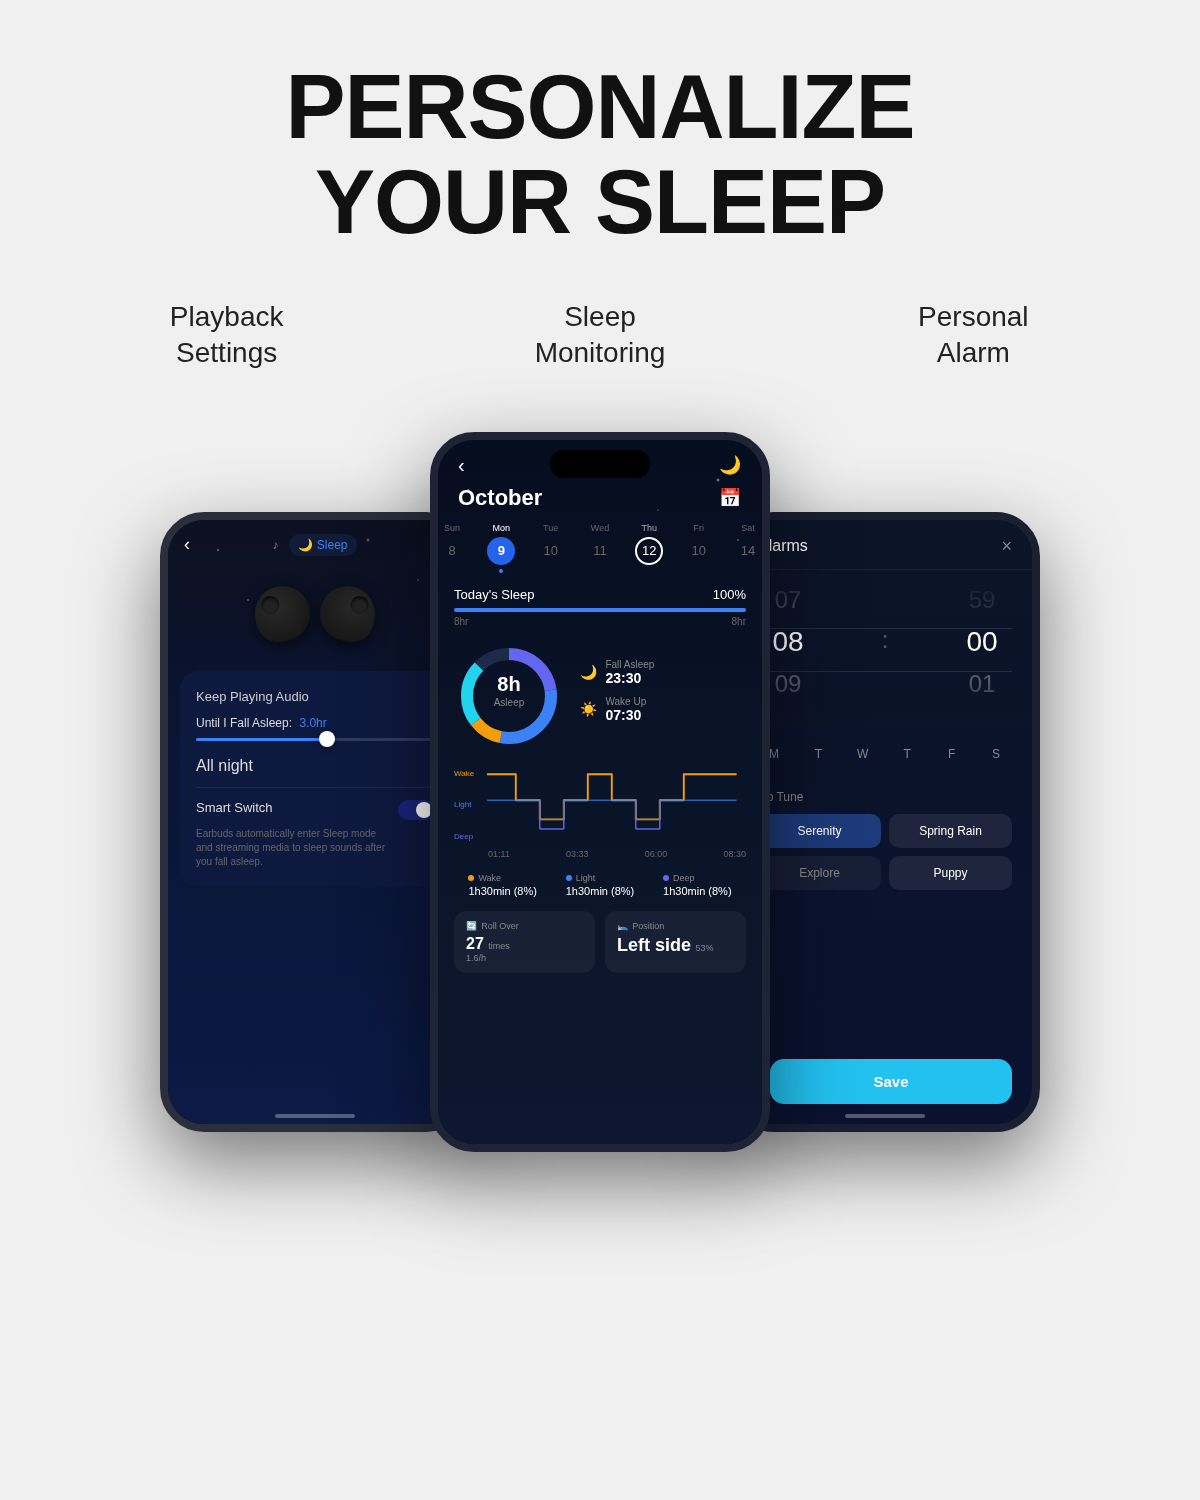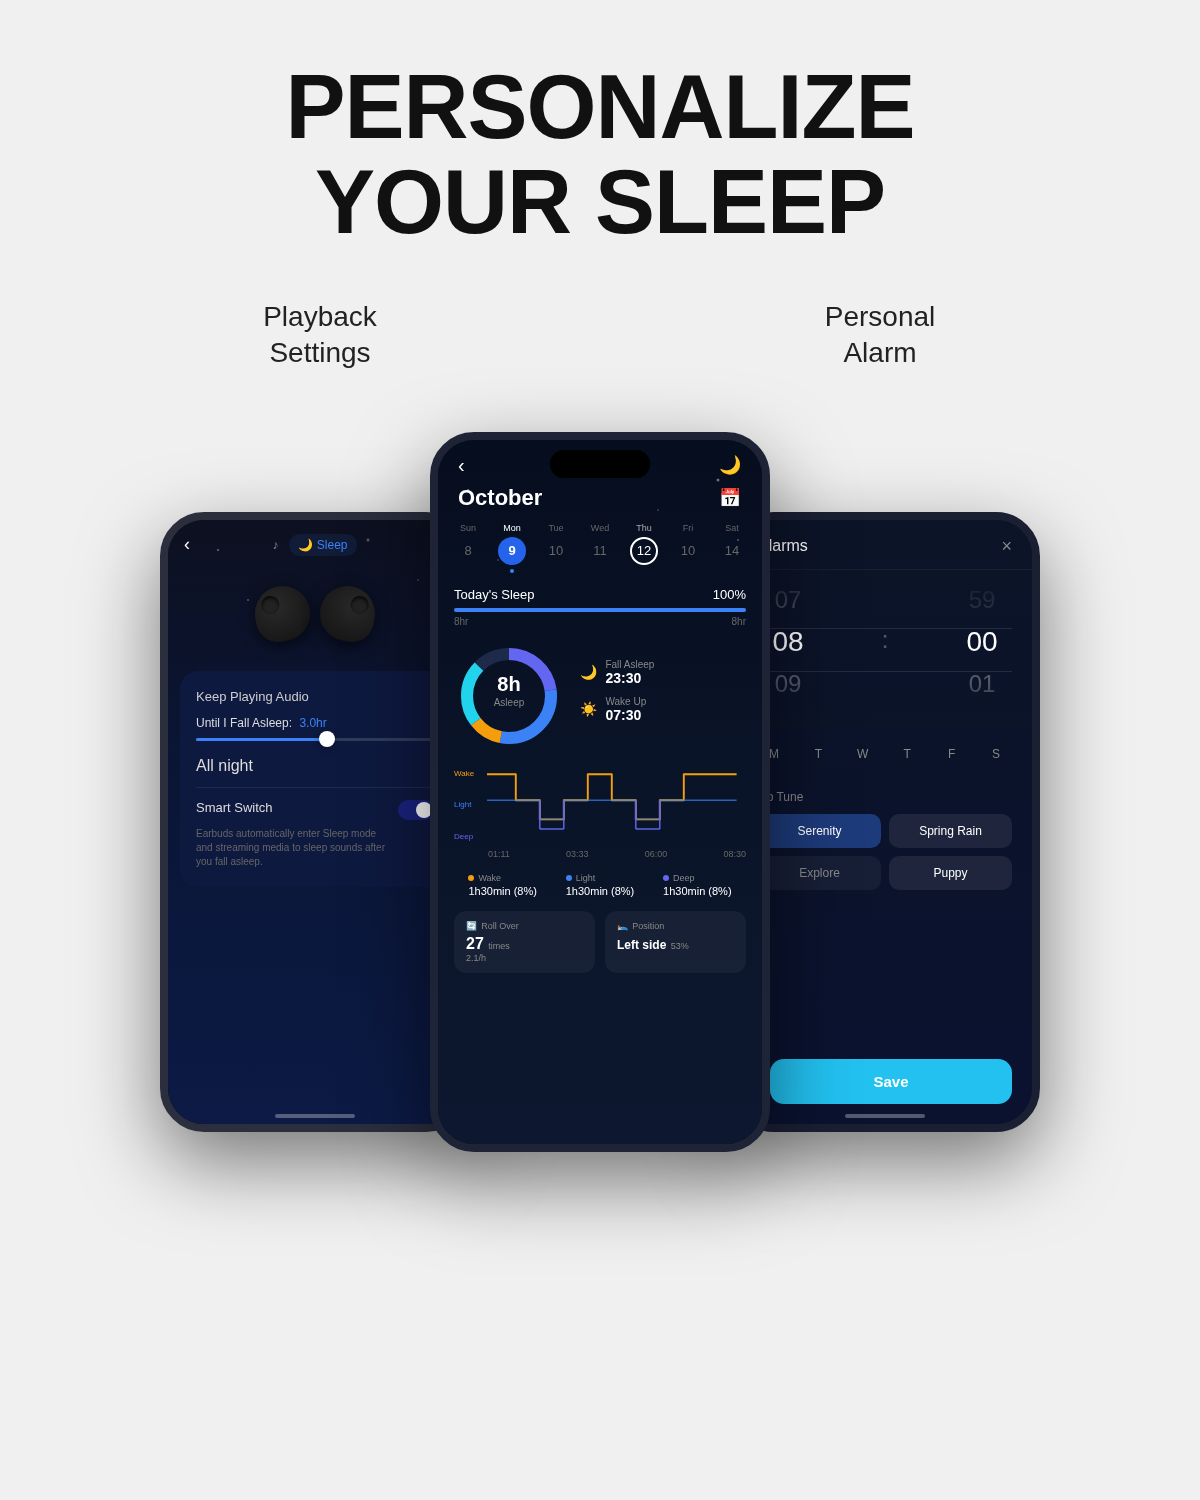"Sleep" div.subtitle-item { html: none -> <div>Sleep<br>Monitoring</div> }
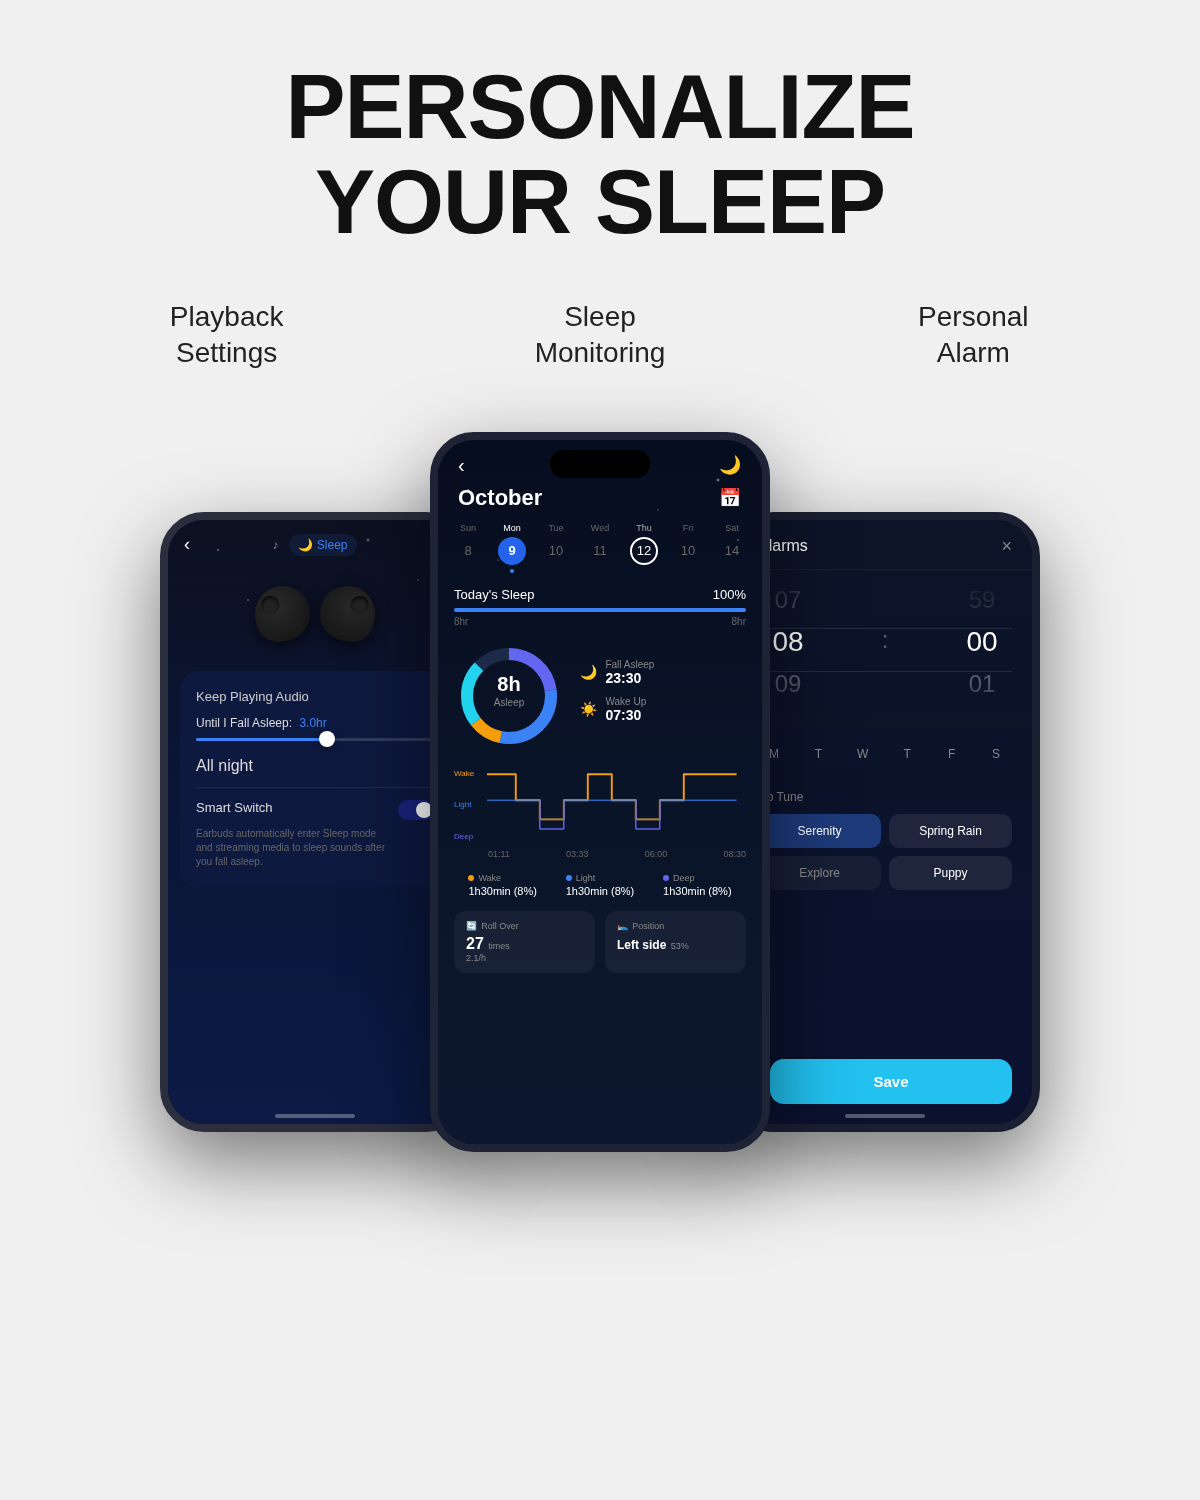"Sun" .days-row { padding: 0 16px -> 0 0 }
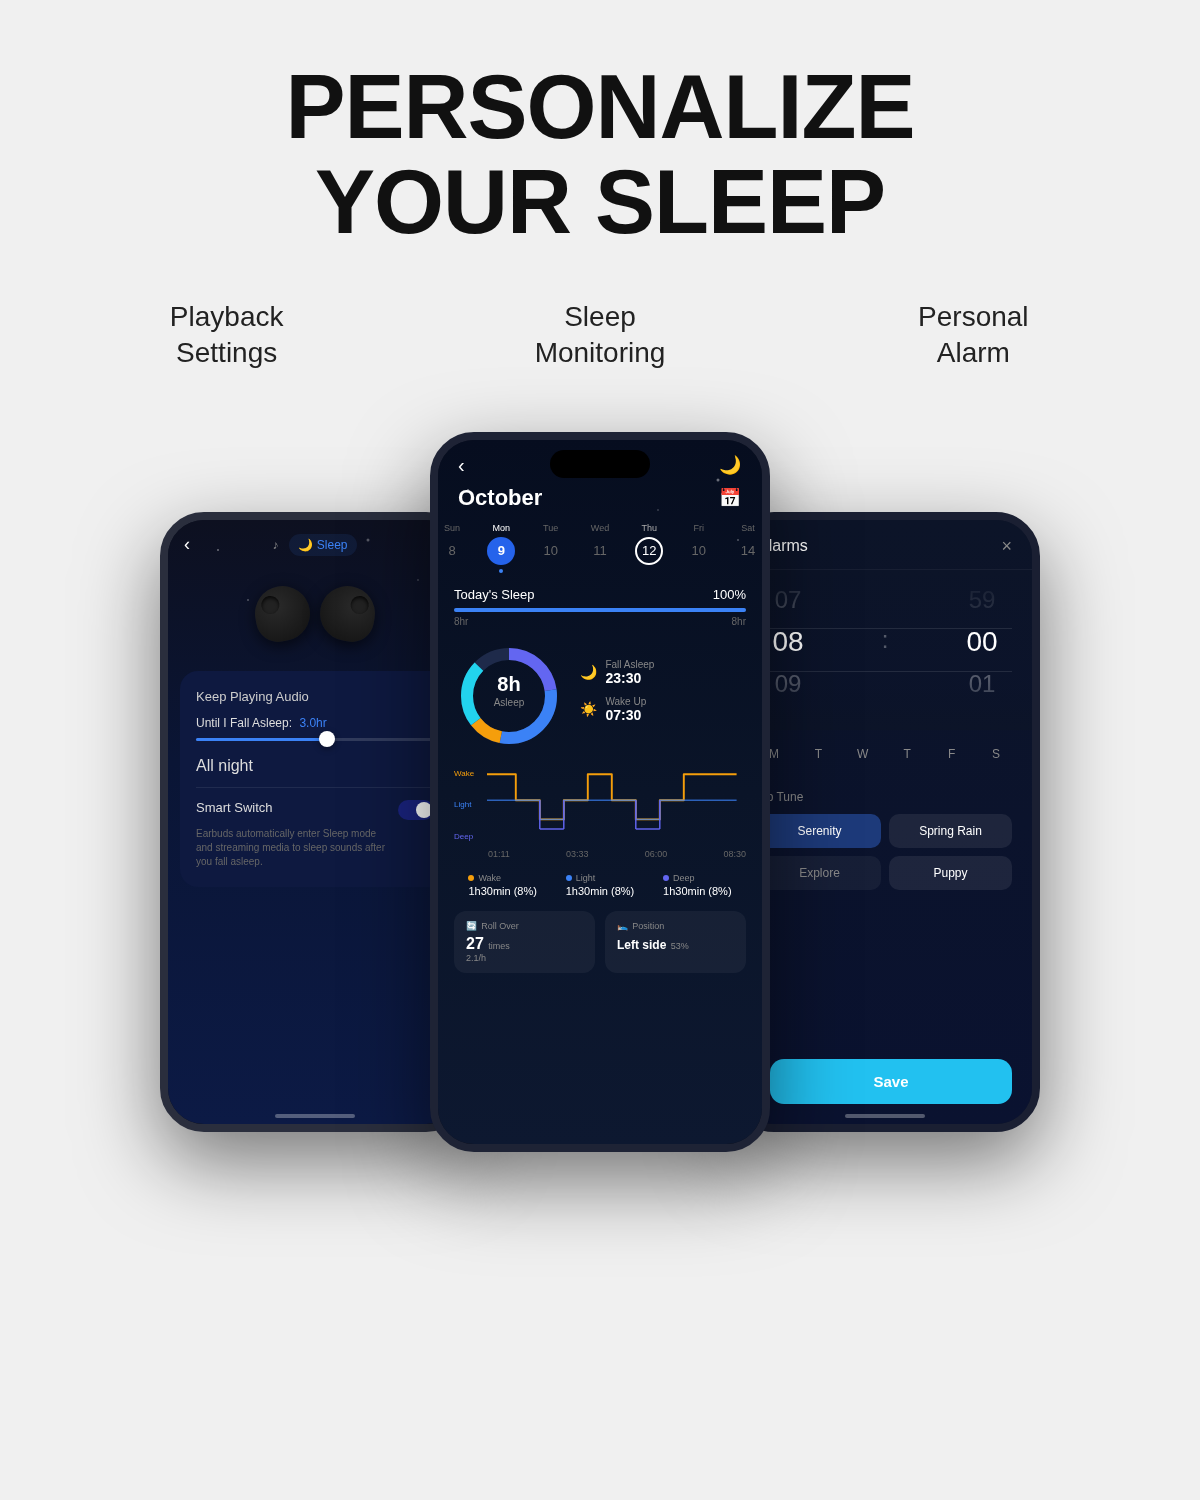"Left side" span.stat-card-value { font-size: 12px -> 18px }
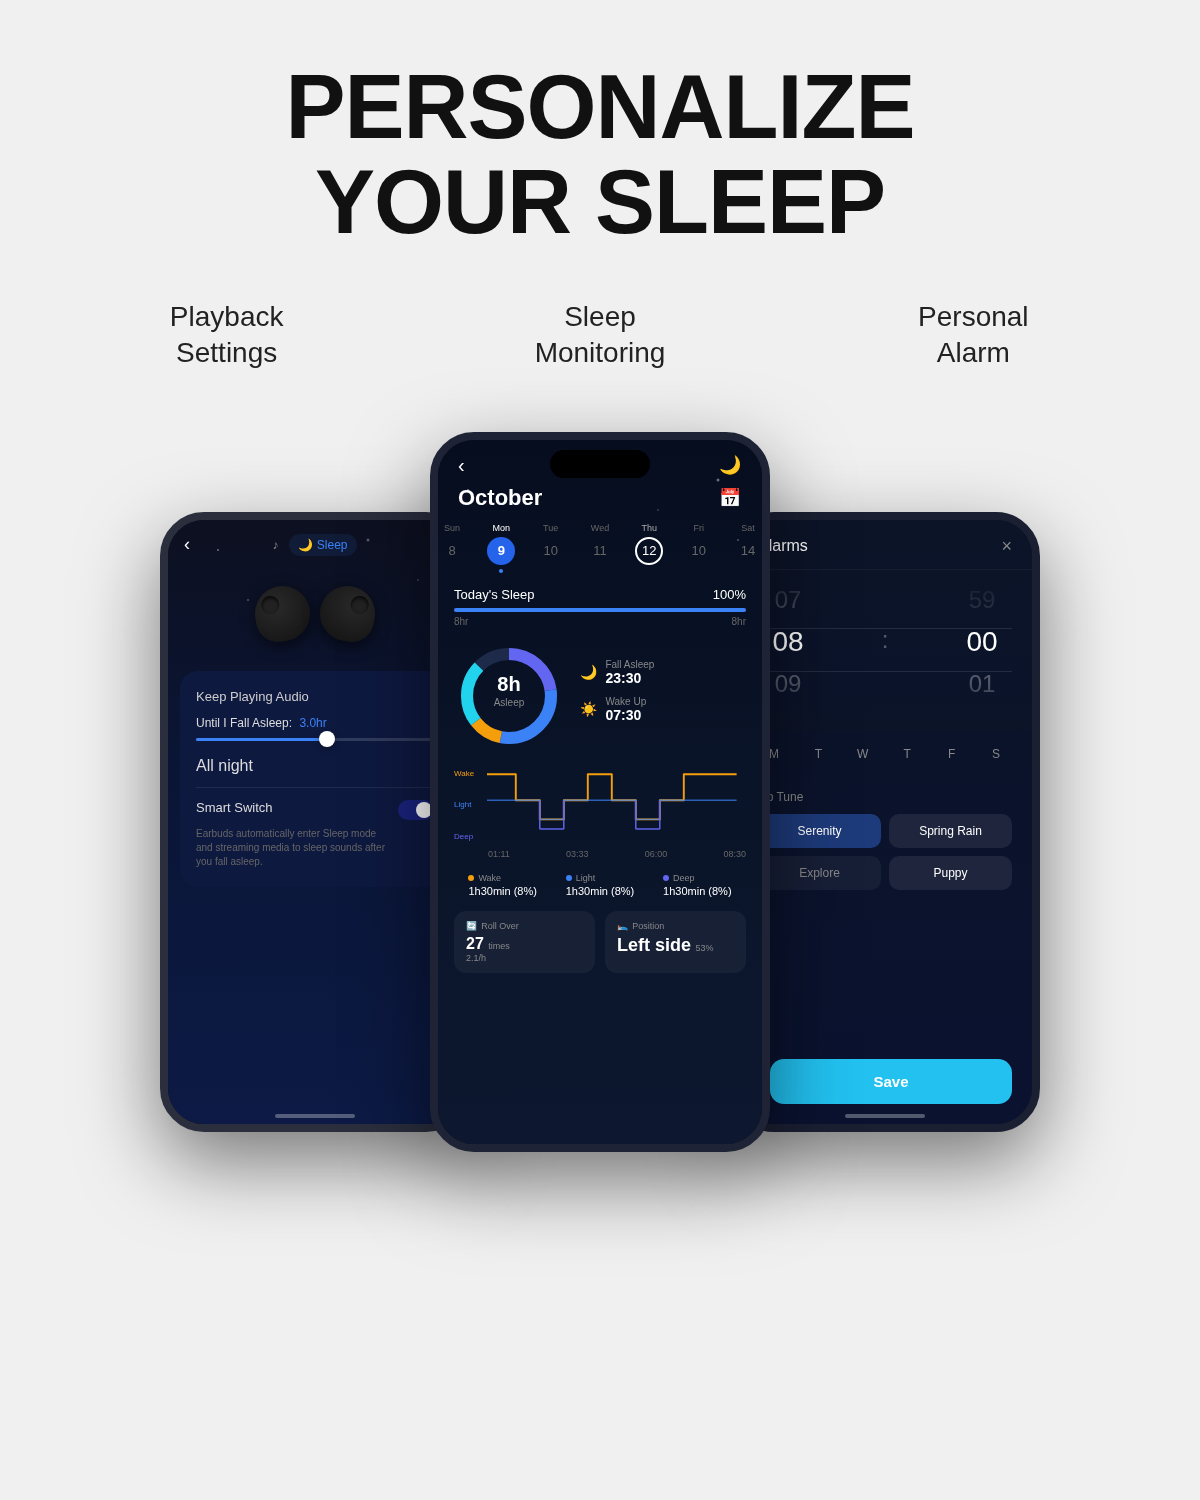"2.1/h" div.stat-card-sub { text: 2.1/h -> 1.6/h }
